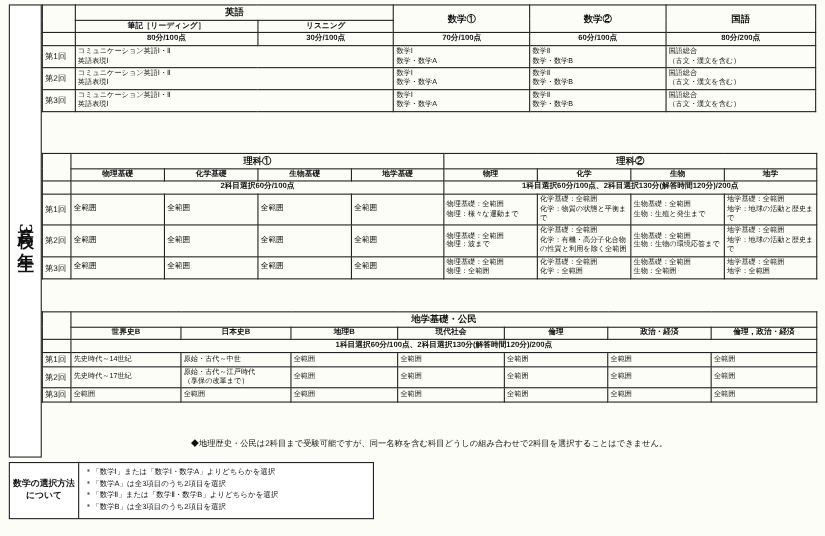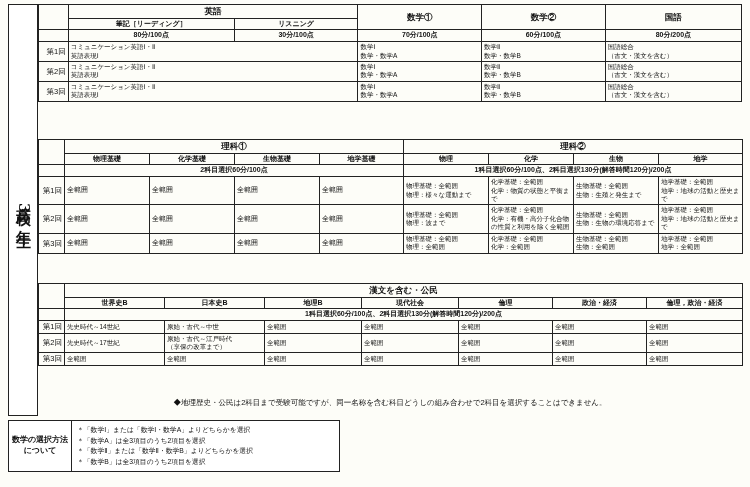"第1回" .rowlabel { text-align: right -> left }
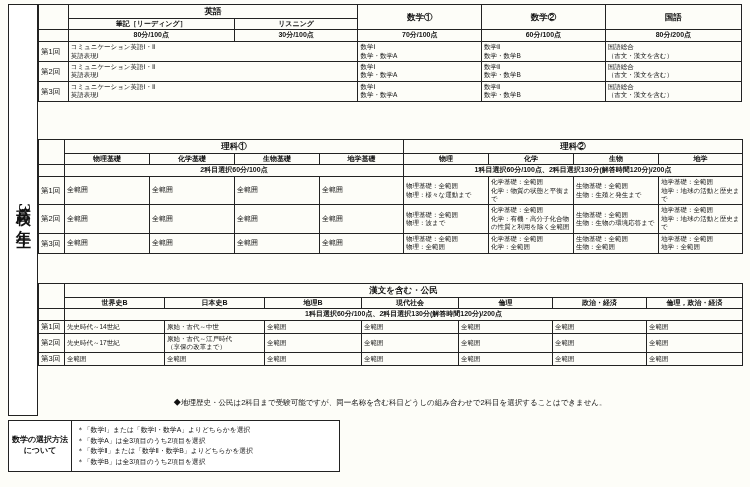"漢文を含む・公民" td.c { text: 漢文を含む -> 地学基礎 }
